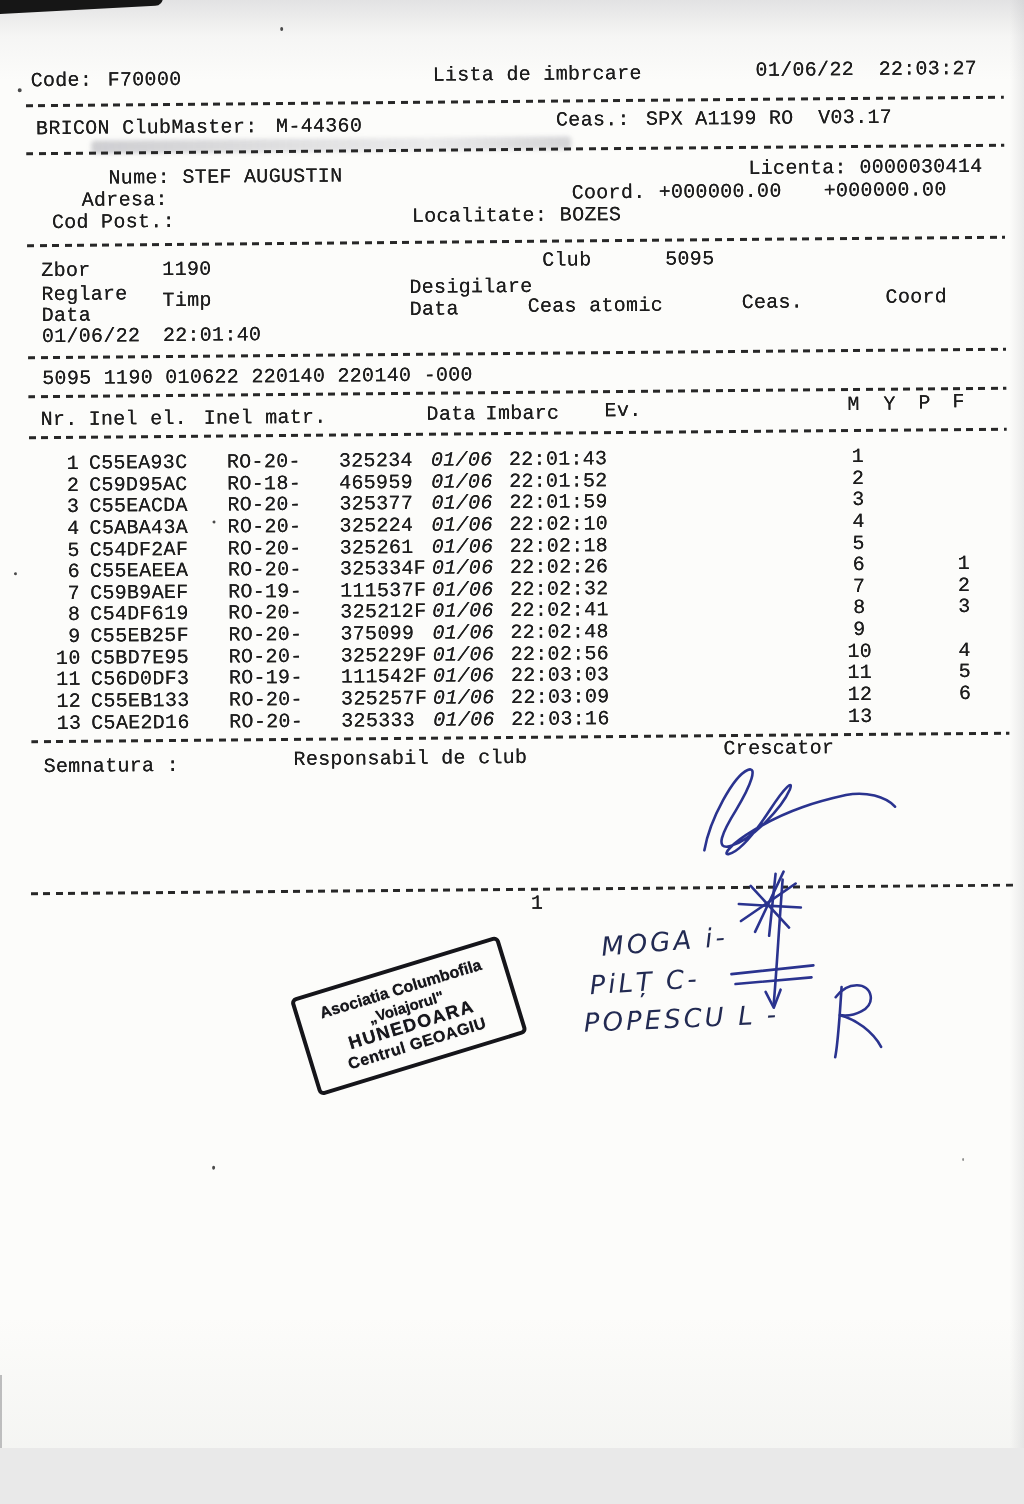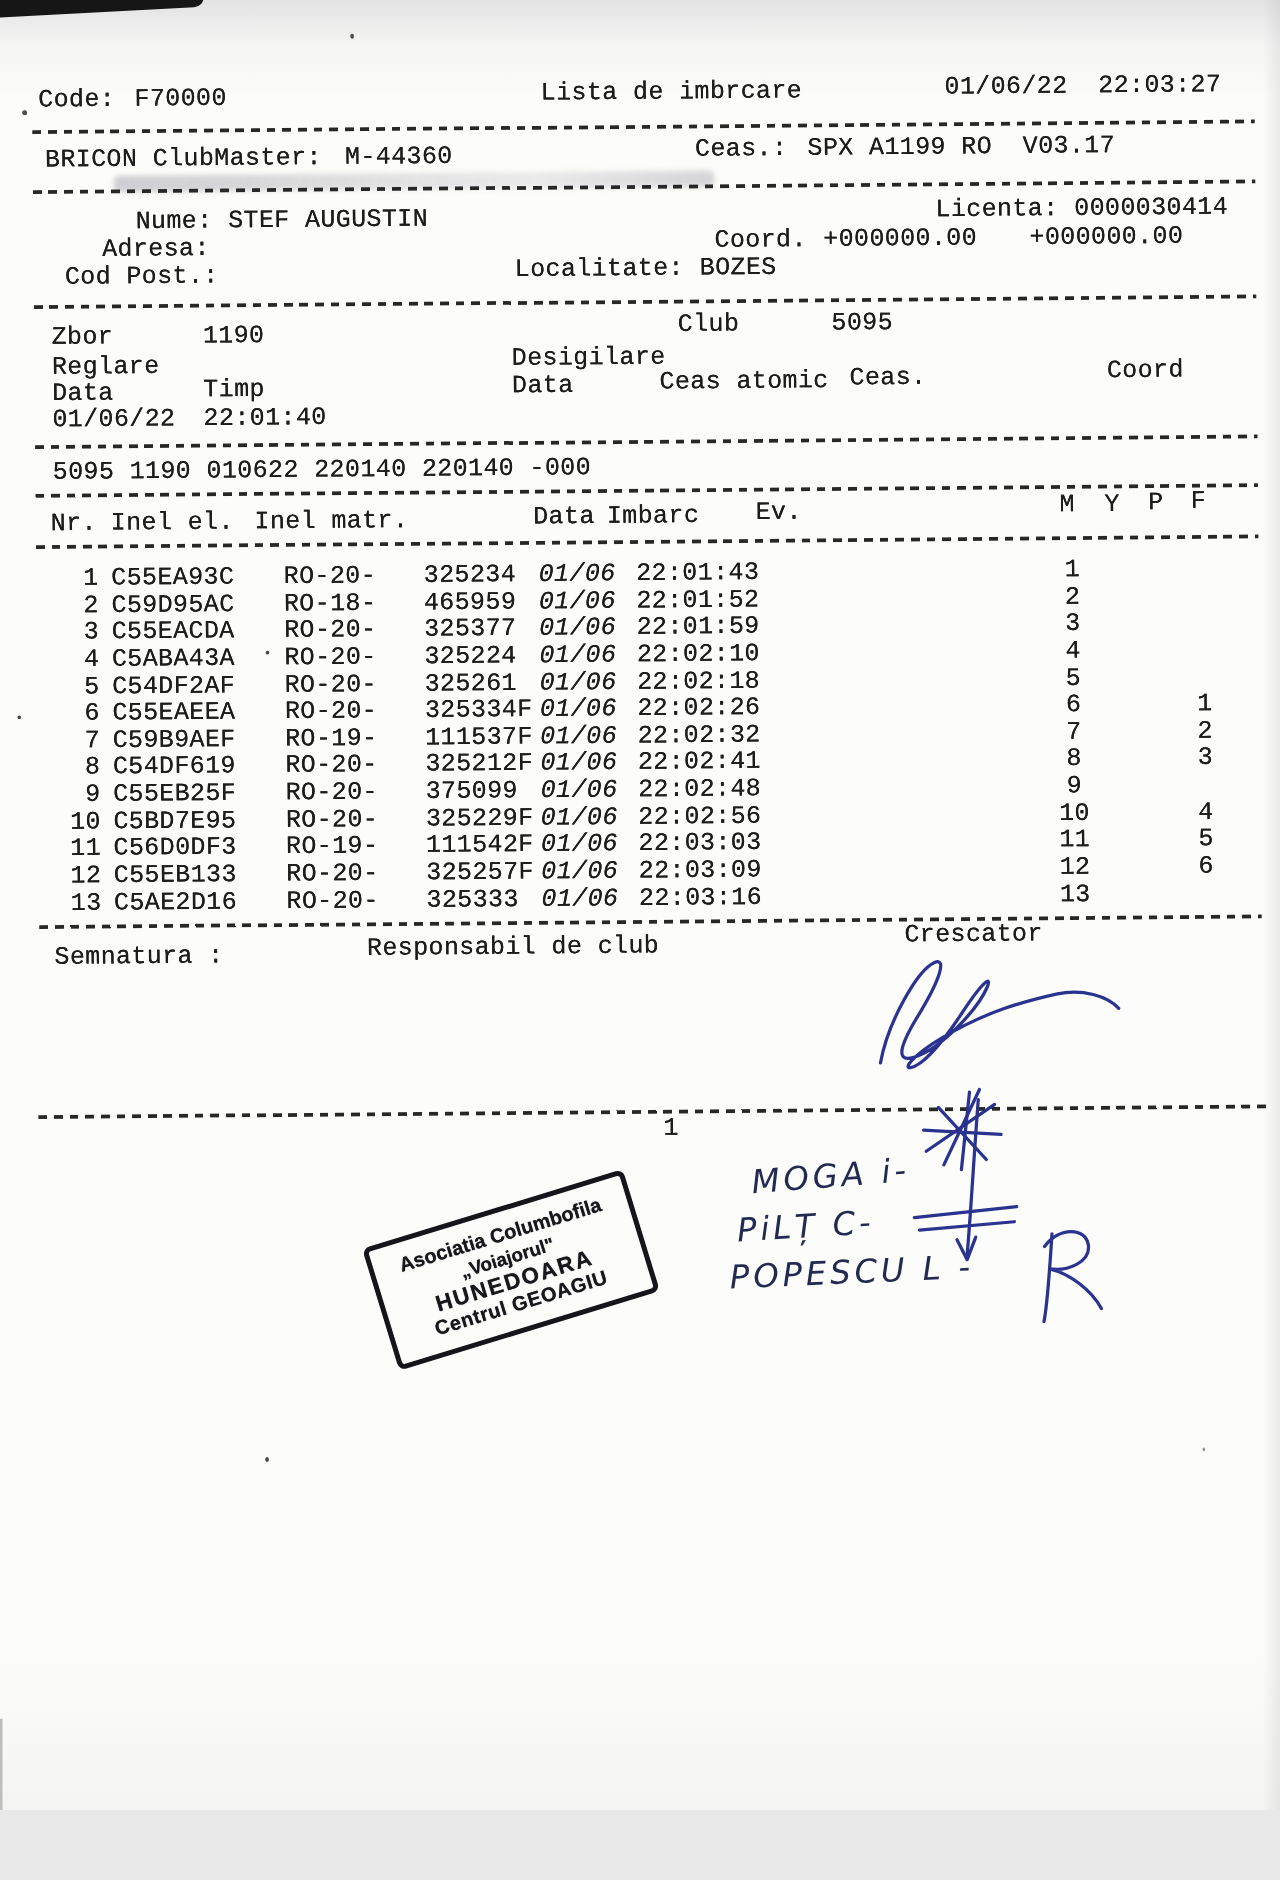"Timp" span.t { top: 299px -> 287px }
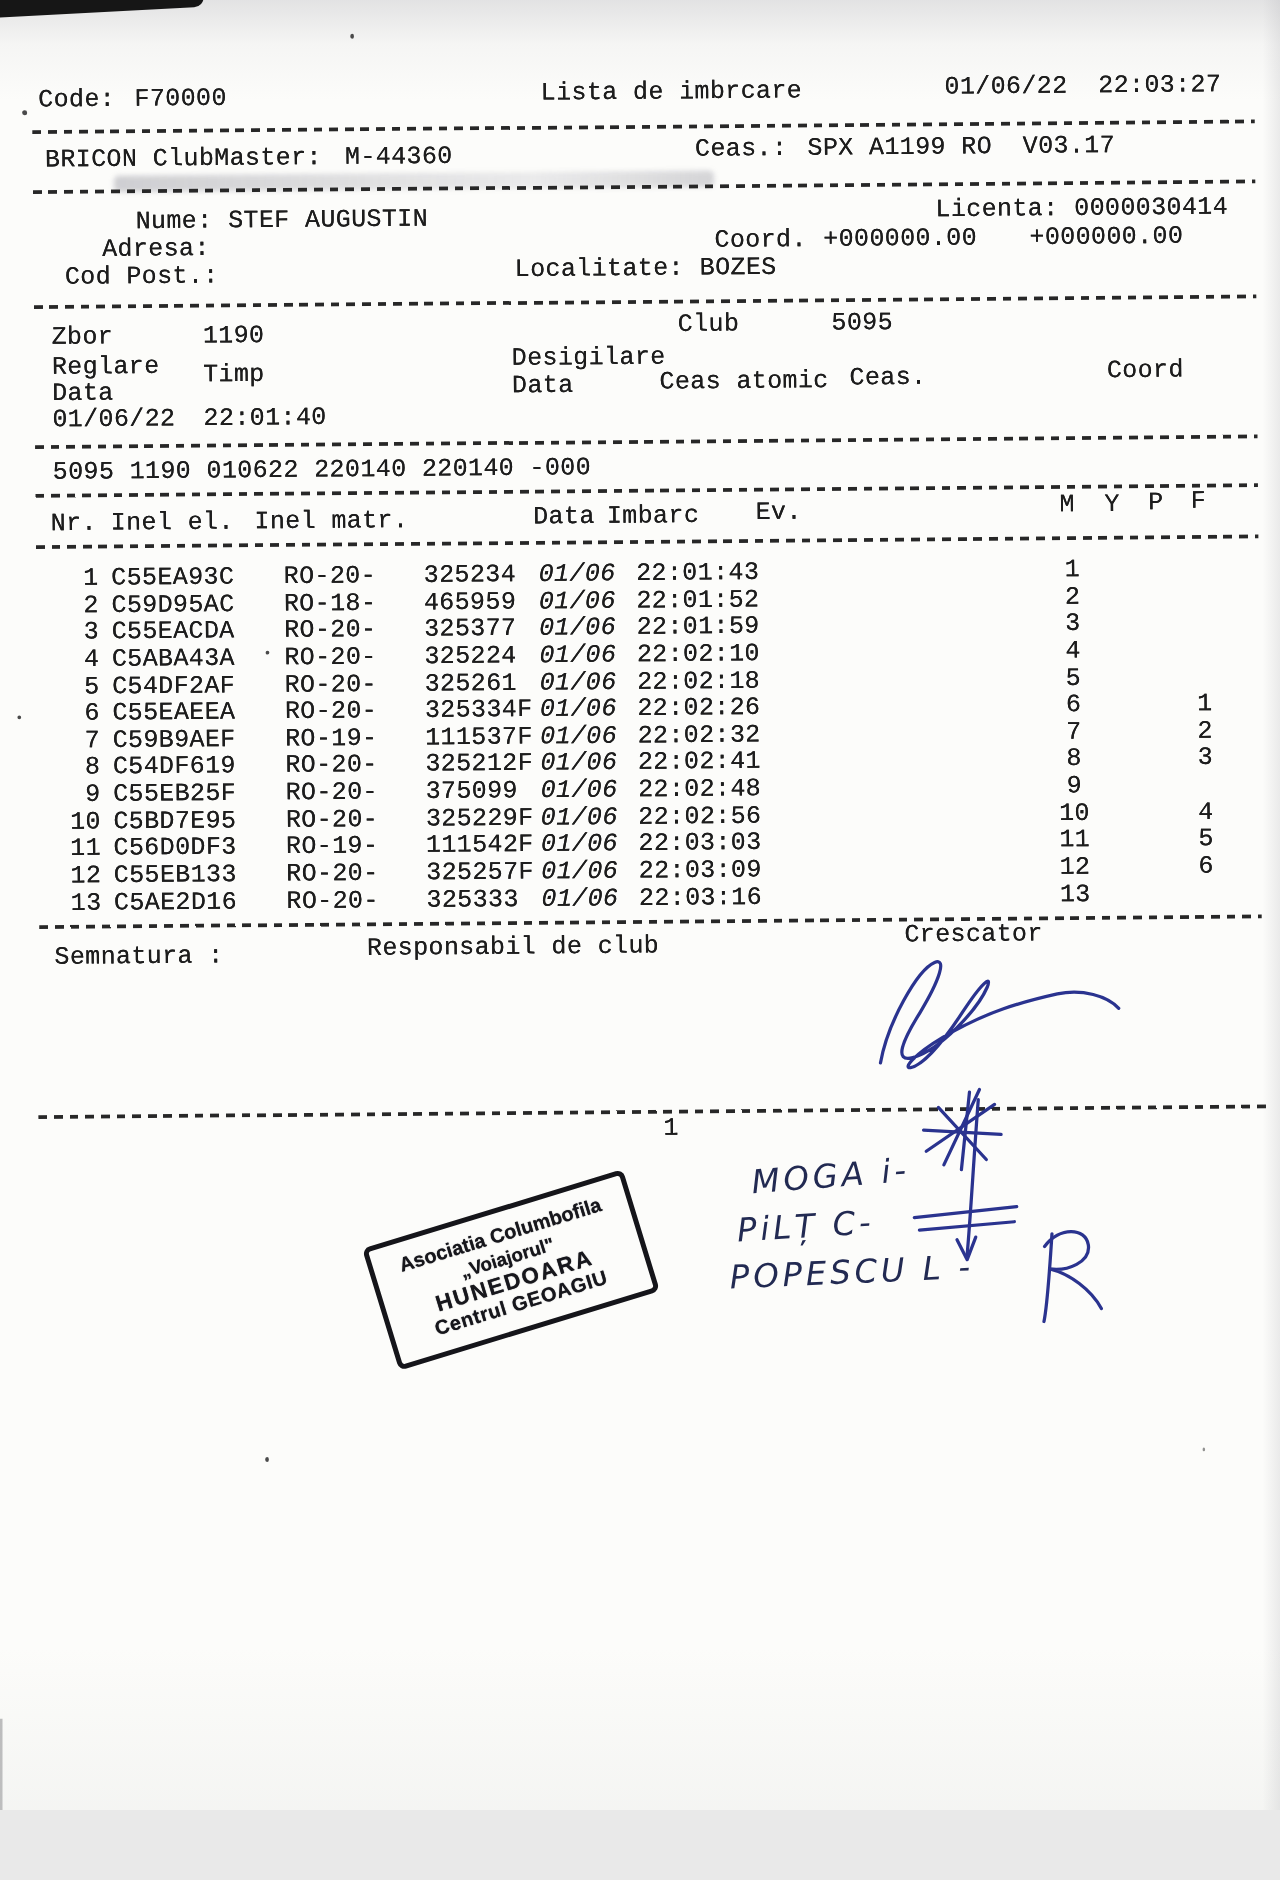"Ceas." span.t { left: 682px -> 744px }
